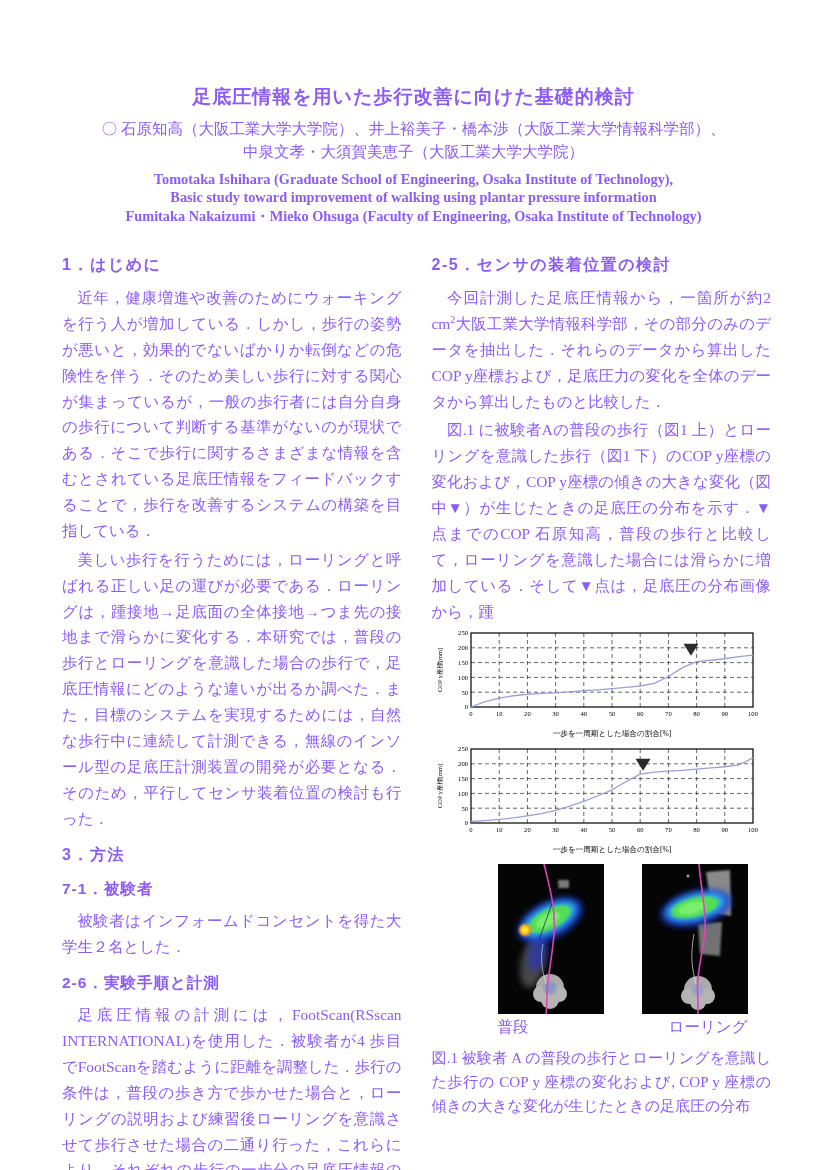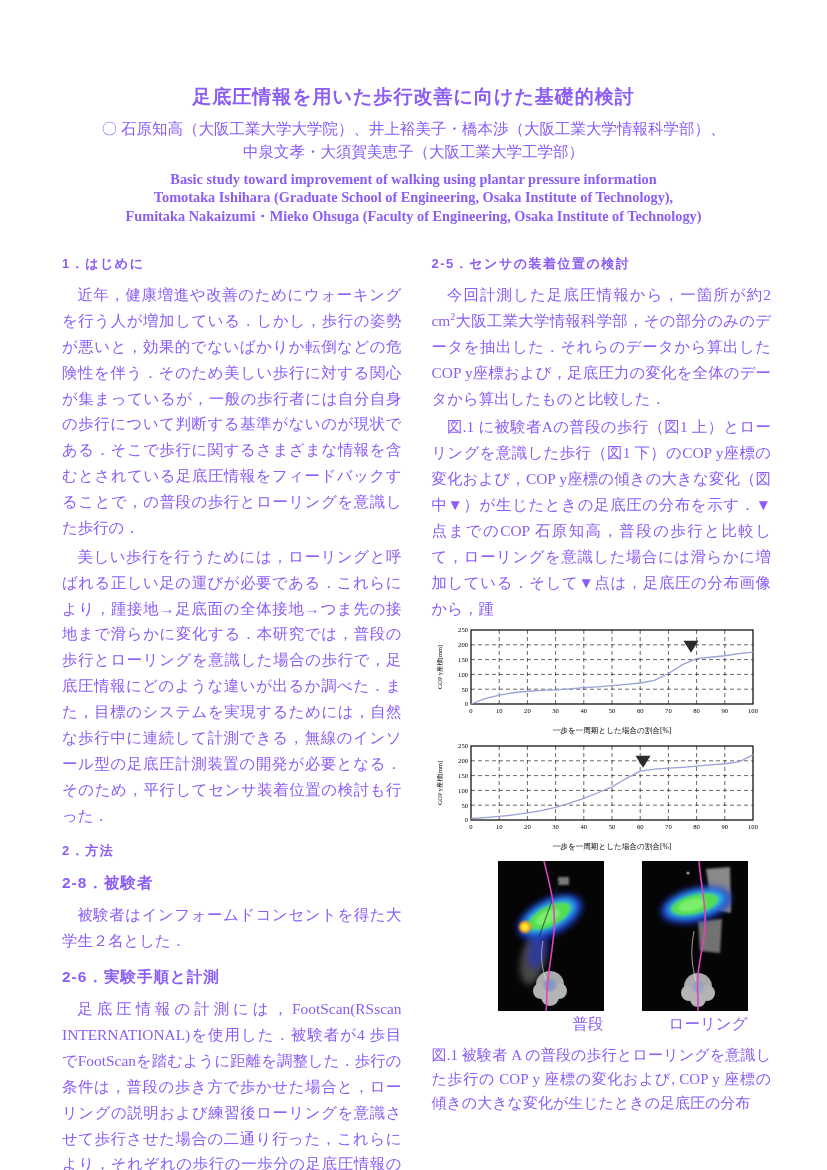"中泉文孝・大須賀美恵子（大阪工業大学工学部）" div { text: 工学部 -> 大学院 }
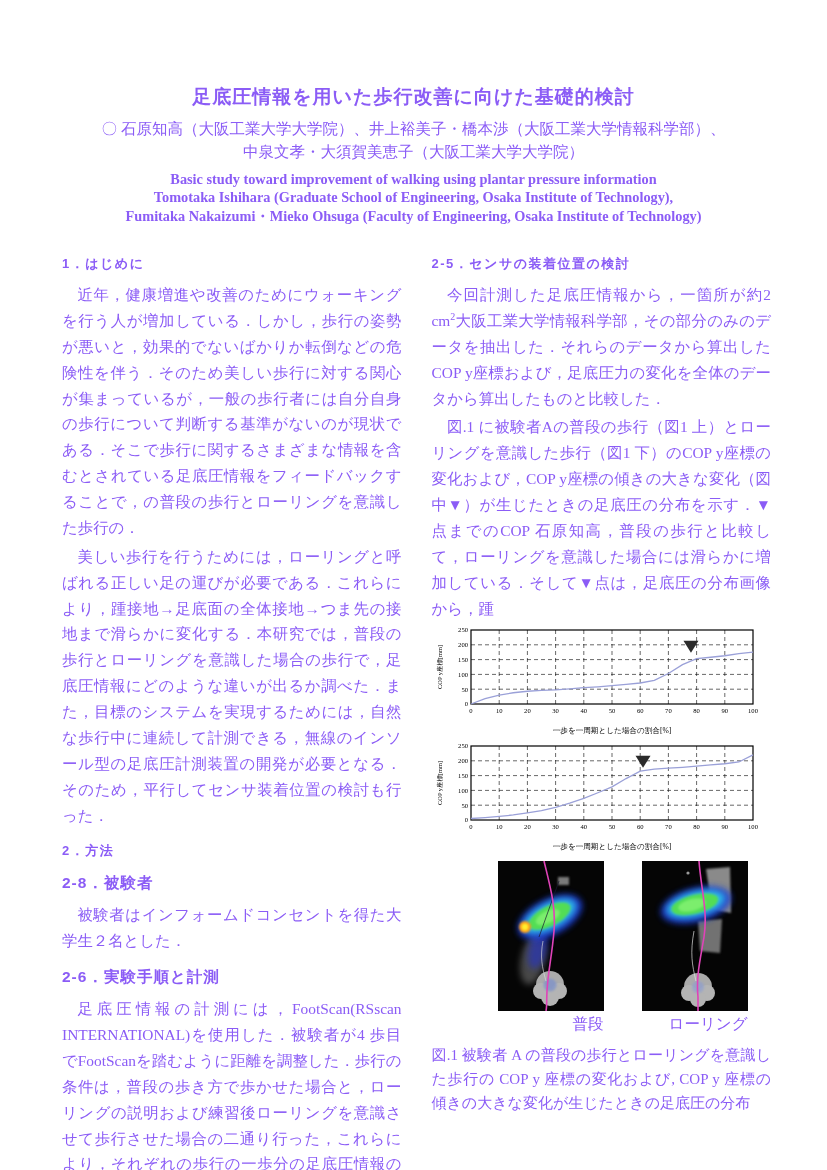"Basic study toward improvement of" div { order: before "Tomotaka Ishihara (Graduate School of" -> after "Tomotaka Ishihara (Graduate School of" }
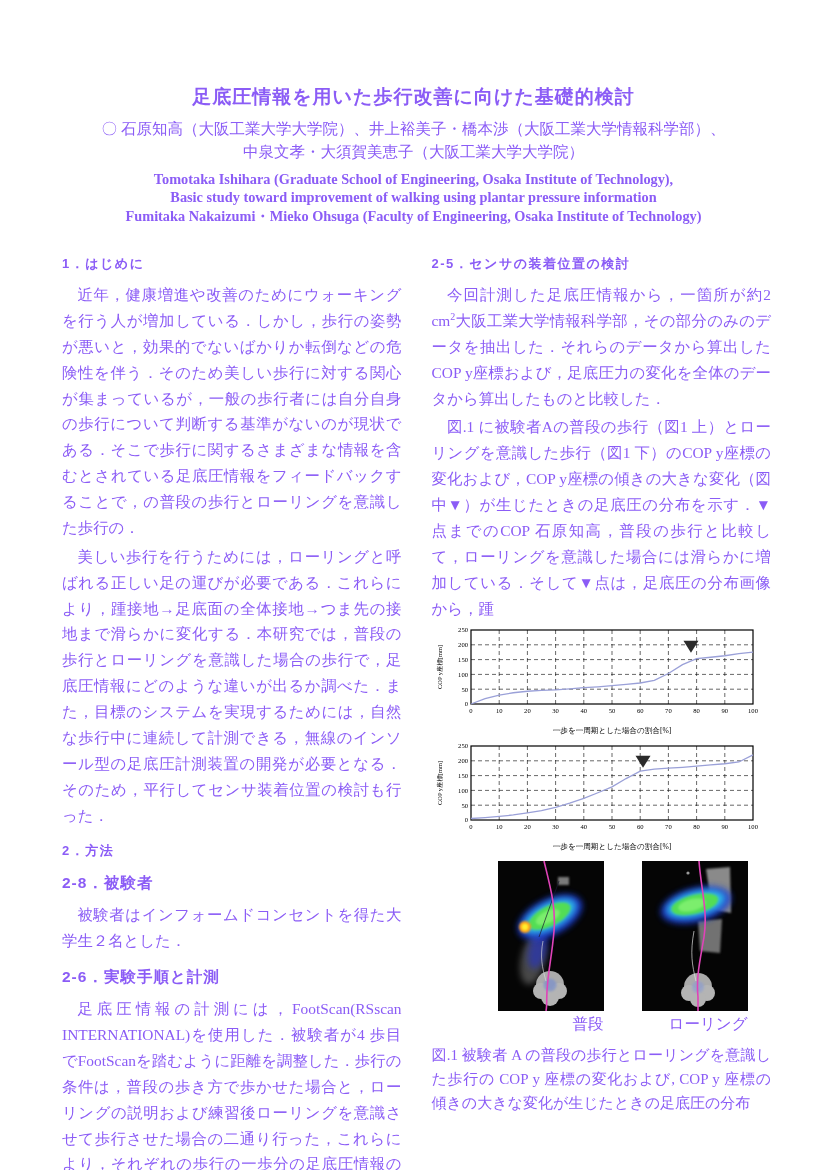"1．はじめに" .sec-h { font-size: 13px -> 16px }
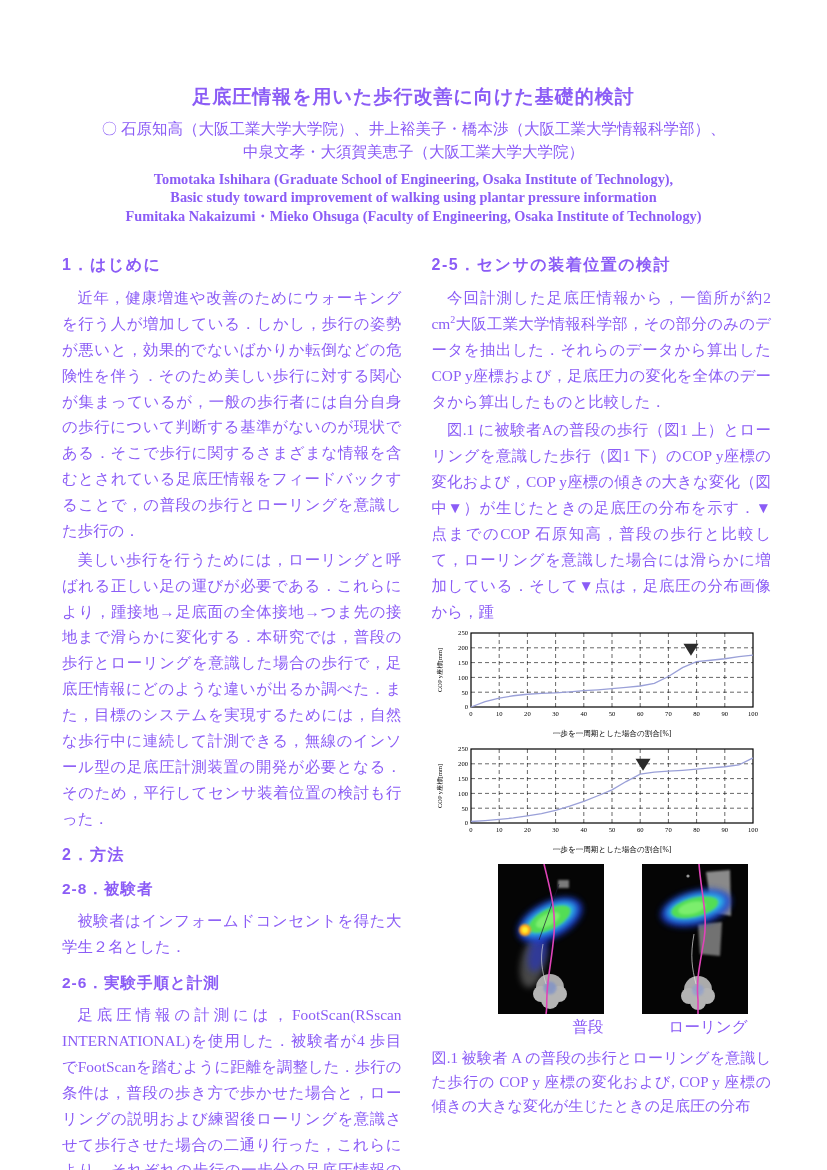"近年，健康増進や改善のためにウォーキングを行う人が増加している．しかし，歩行の姿" p.body-p { text: の普段の歩行とローリングを意識した歩行の -> 歩行を改善するシステムの構築を目指している }
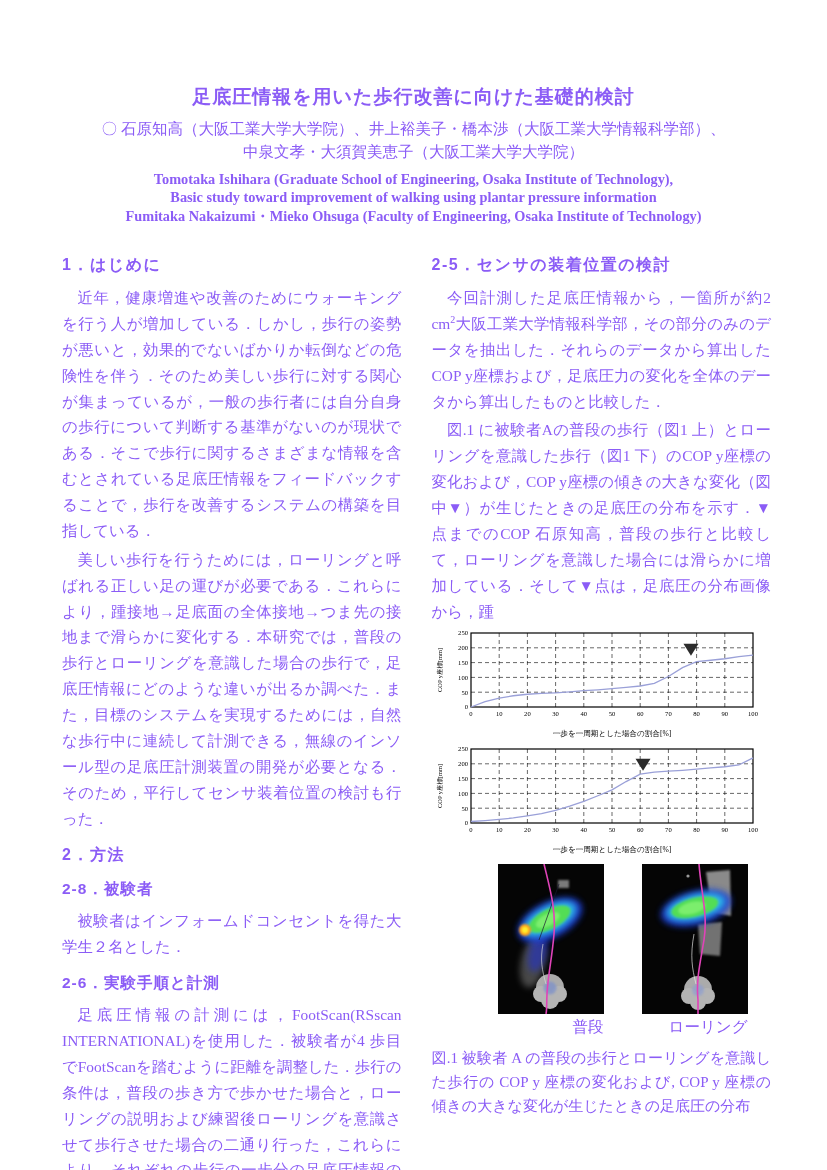"美しい歩行を行うためには，ローリングと呼ばれる正しい足の運びが必要である．これら" p.body-p { text: これらにより -> ローリングは }
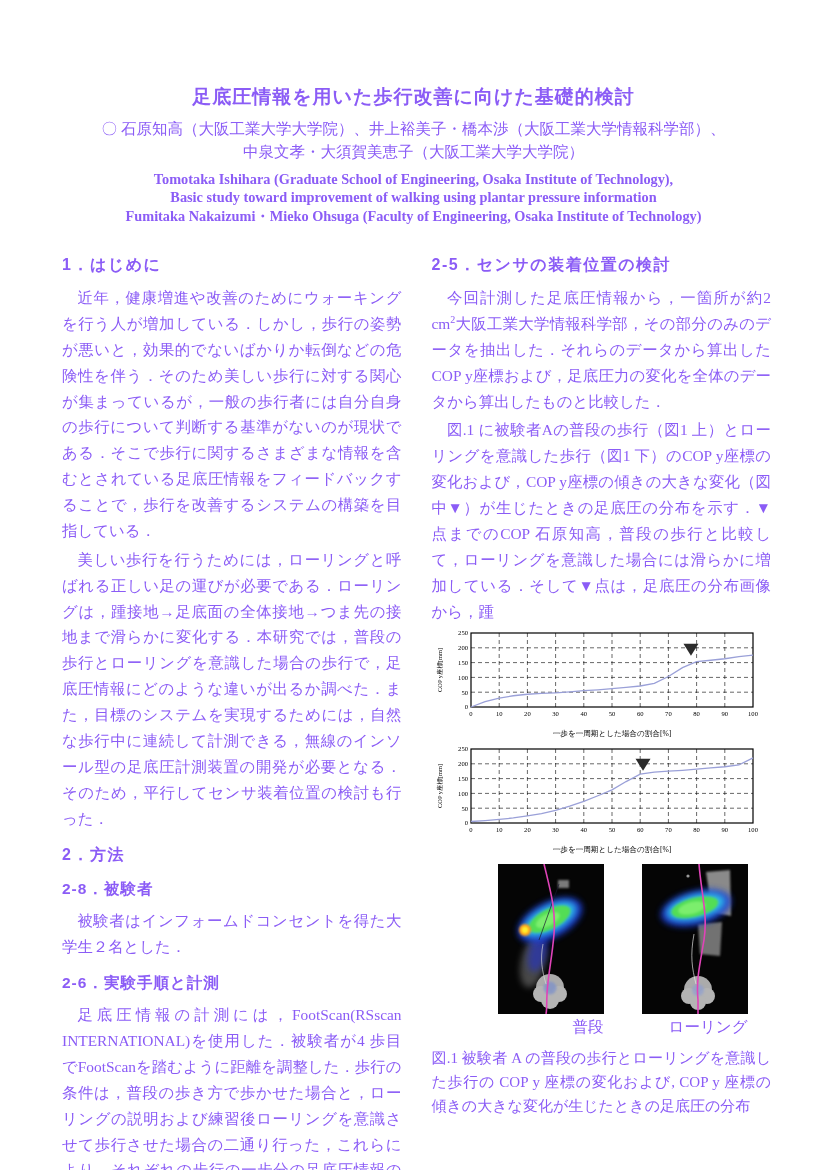"2．方法" div.sec-h { text: 2 -> 3 }
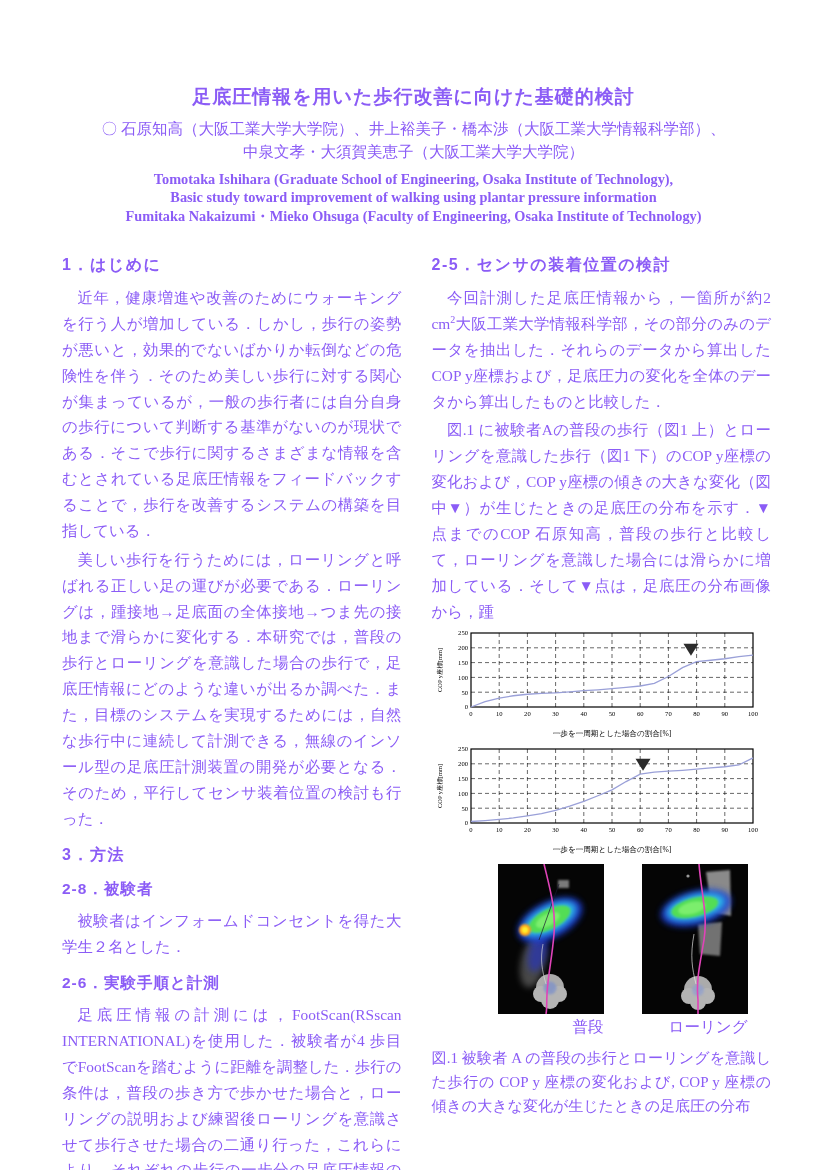"2-8．被験者" div.subsec-h { text: 2-8 -> 7-1 }
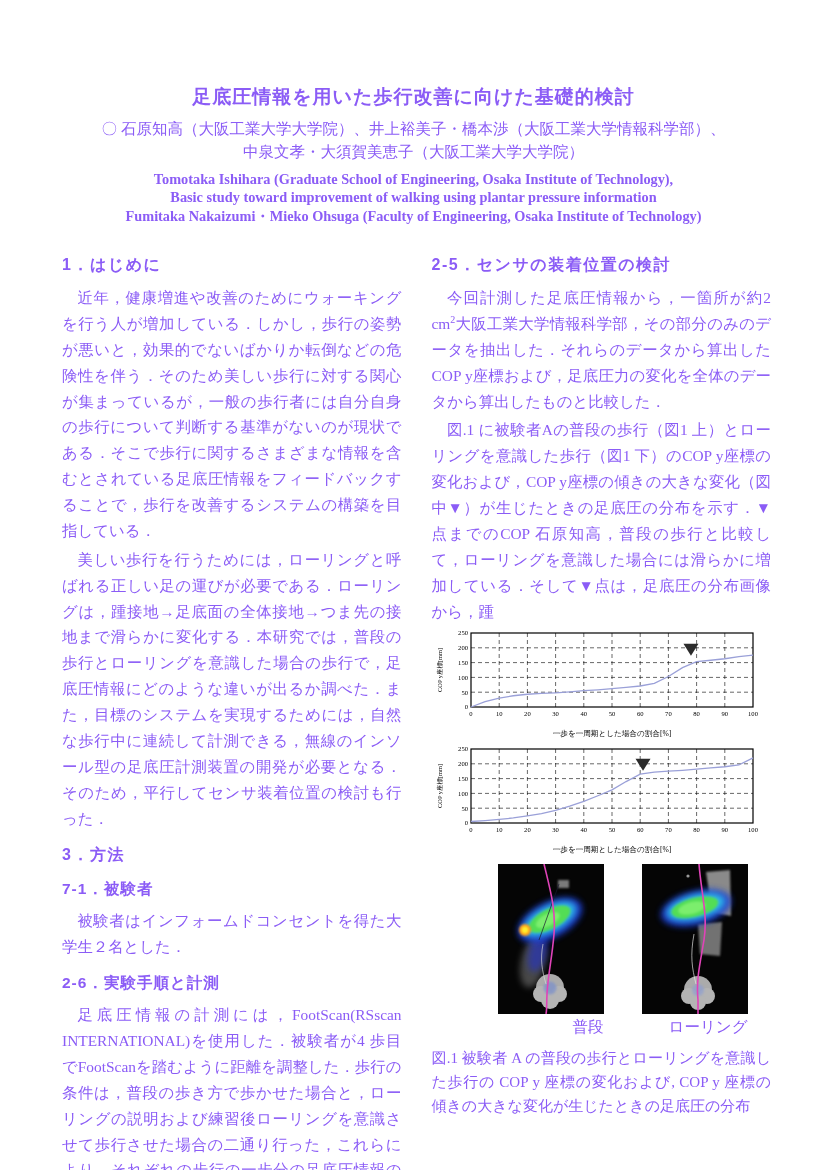"普段" .feet-labels .lab1 { text-align: right -> left }
